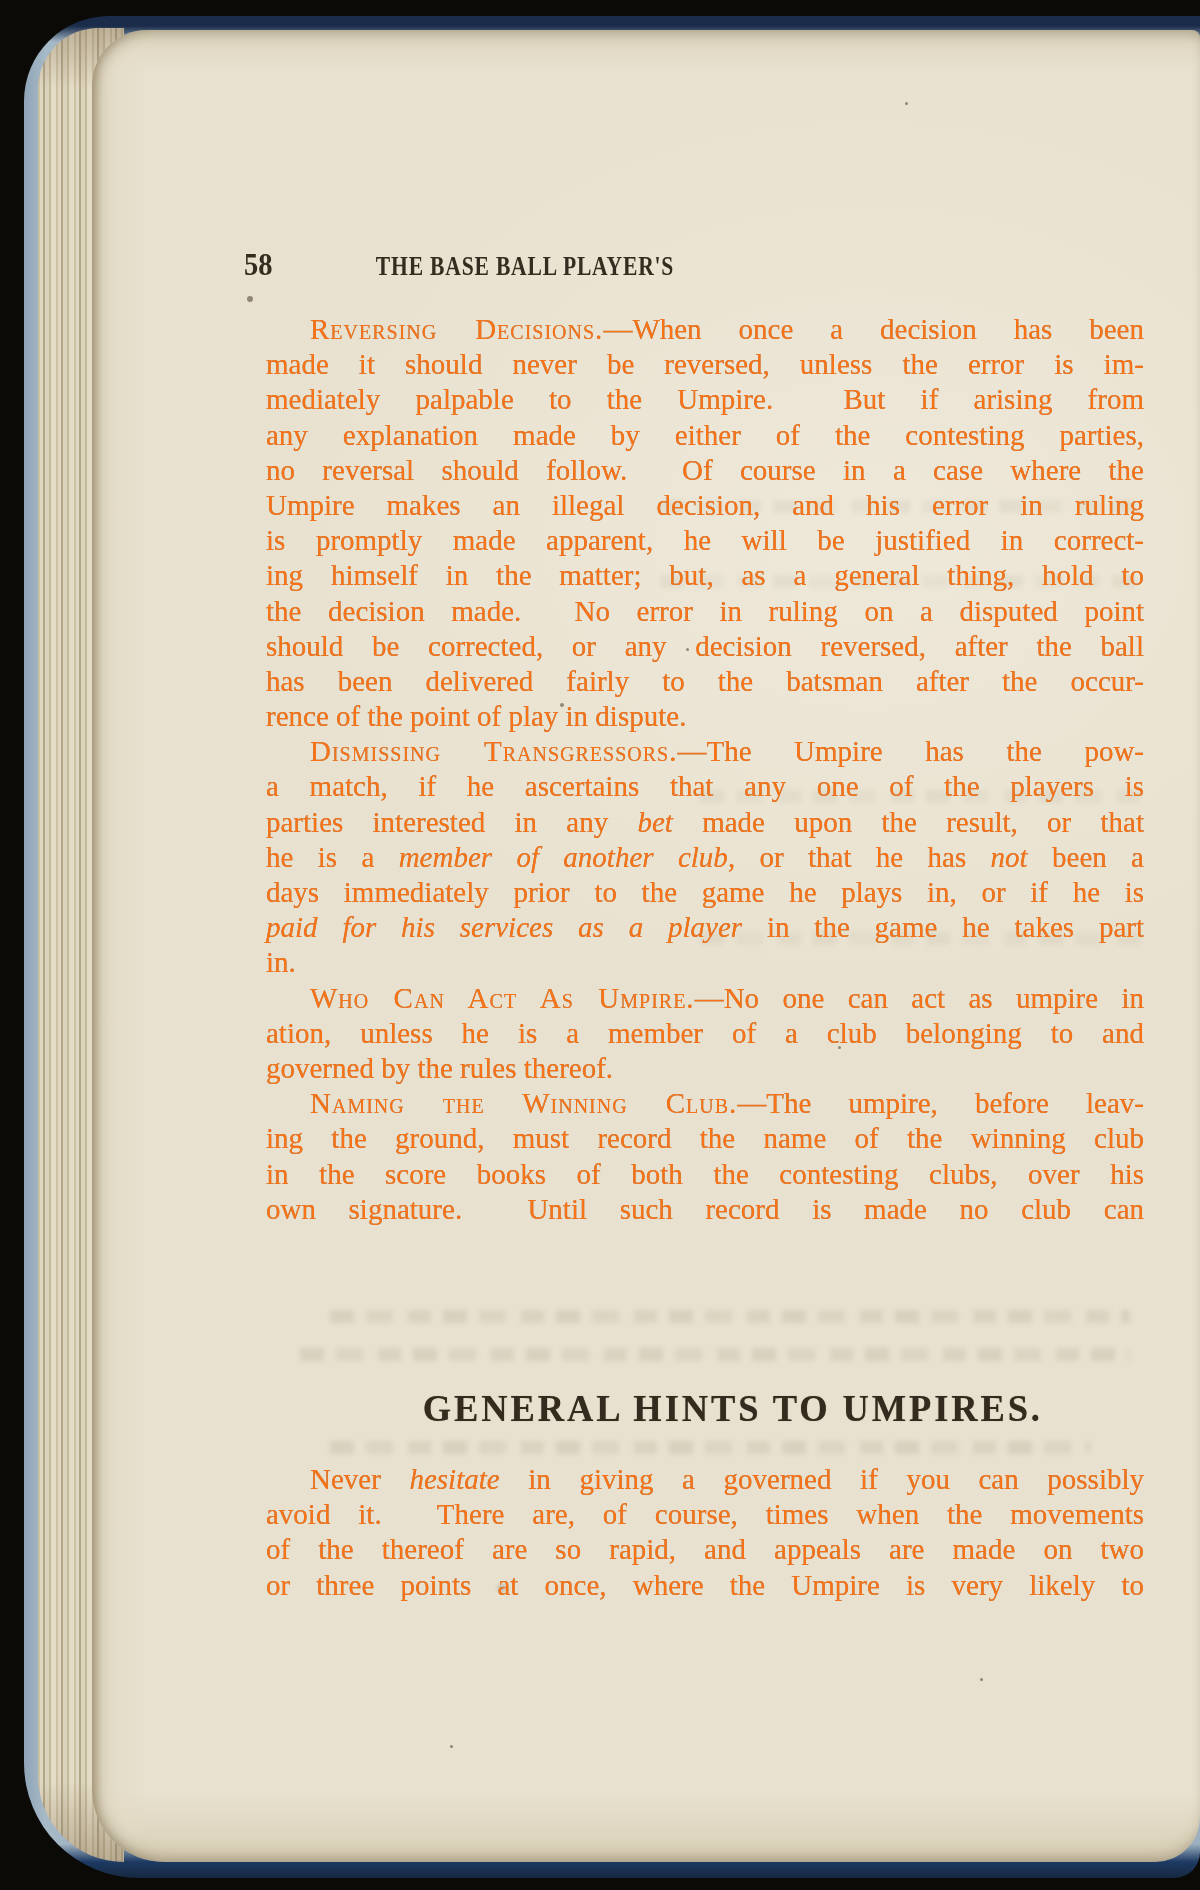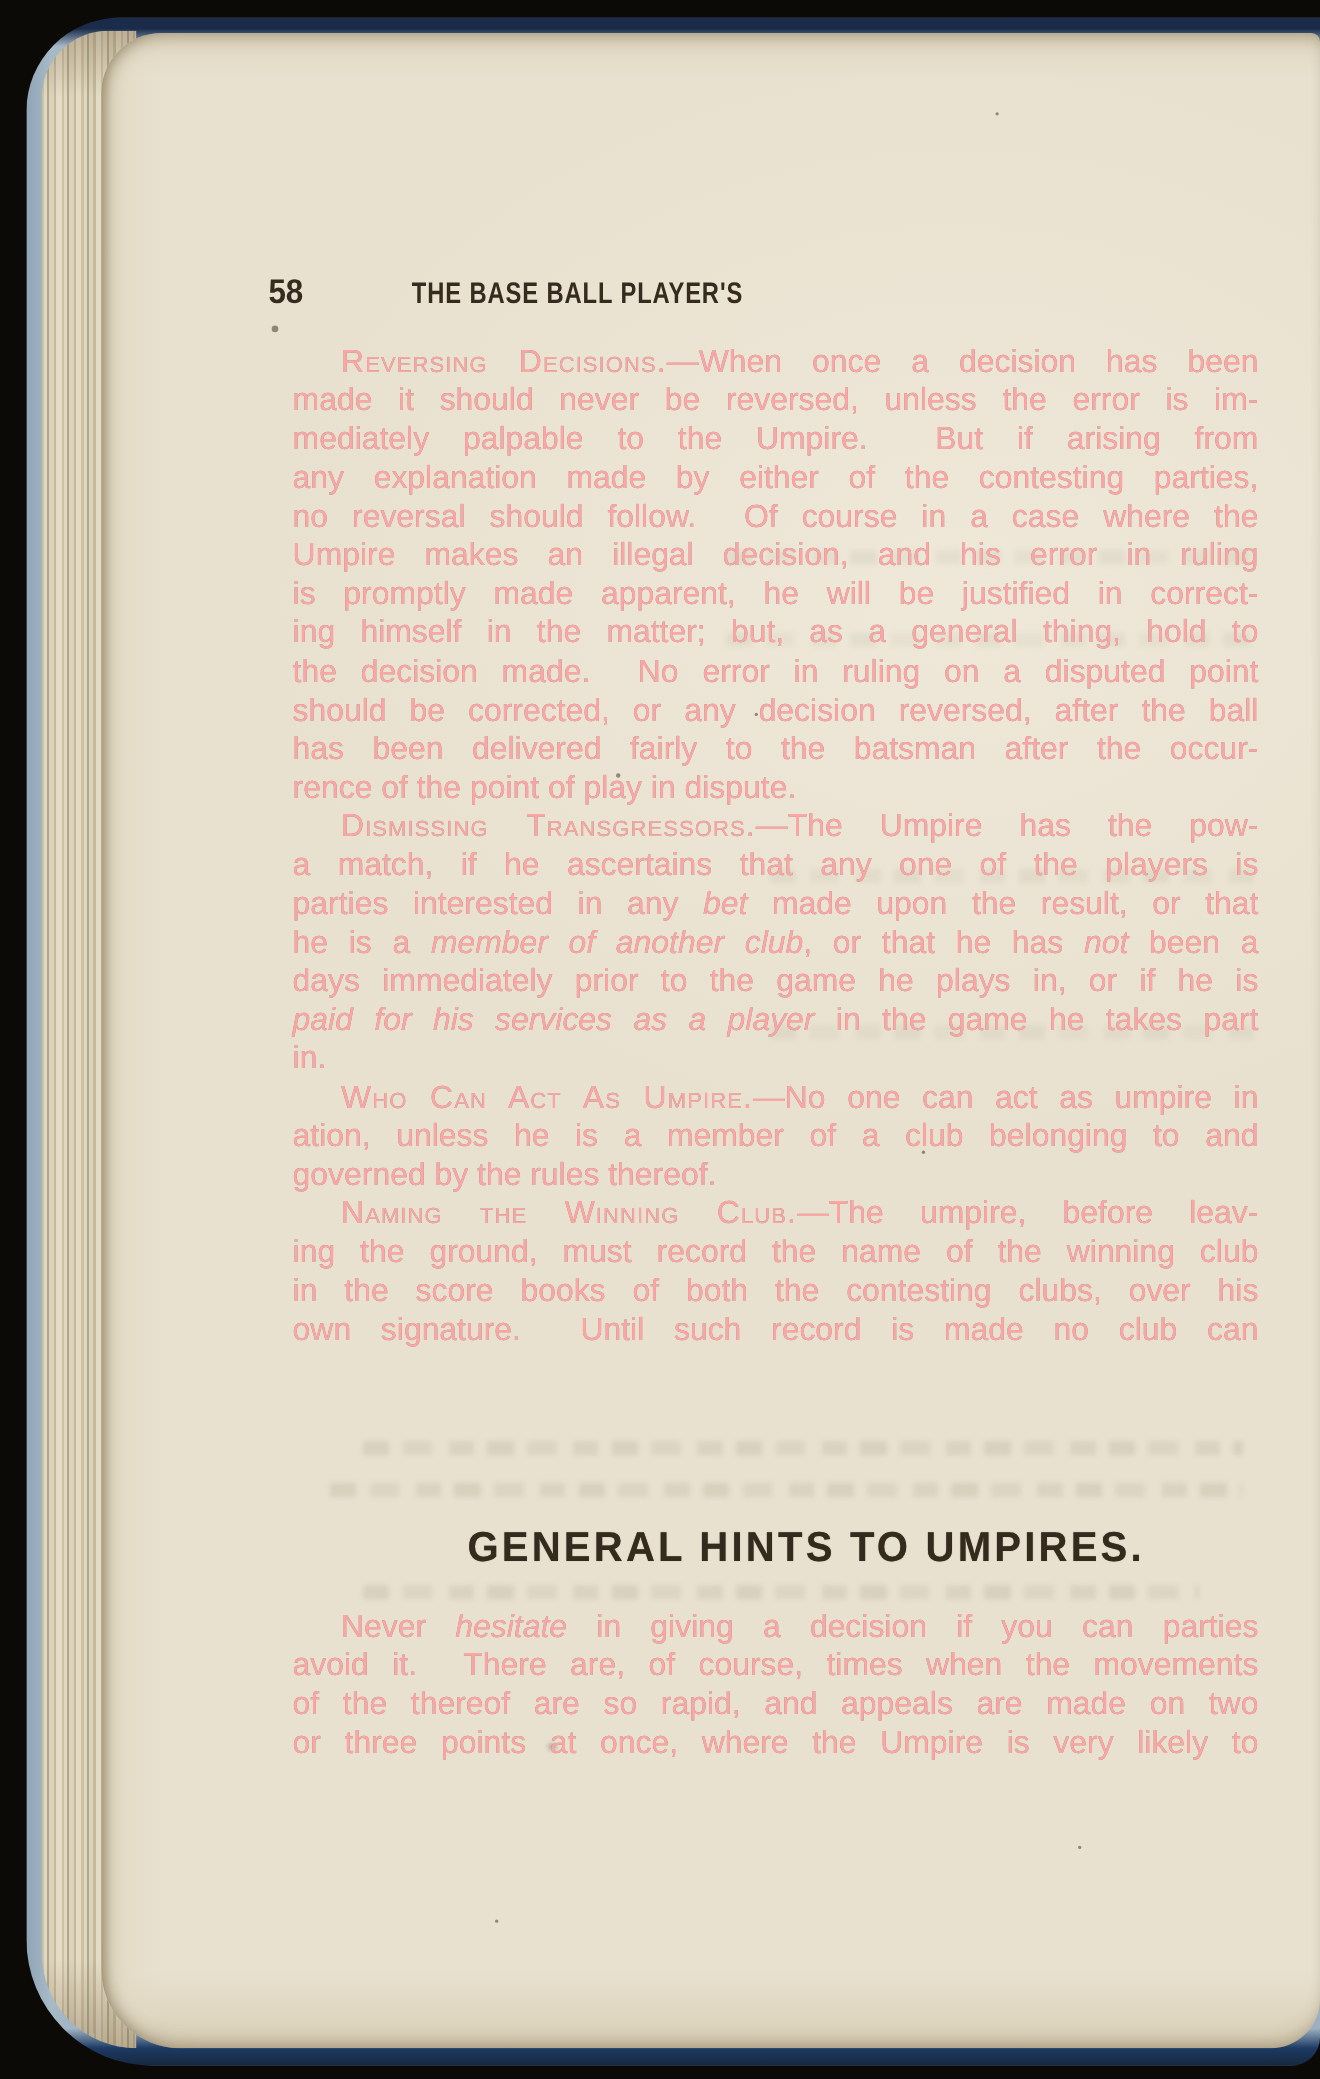"58" .scene { font-family: Liberation Sans, sans-serif -> Liberation Serif, serif }
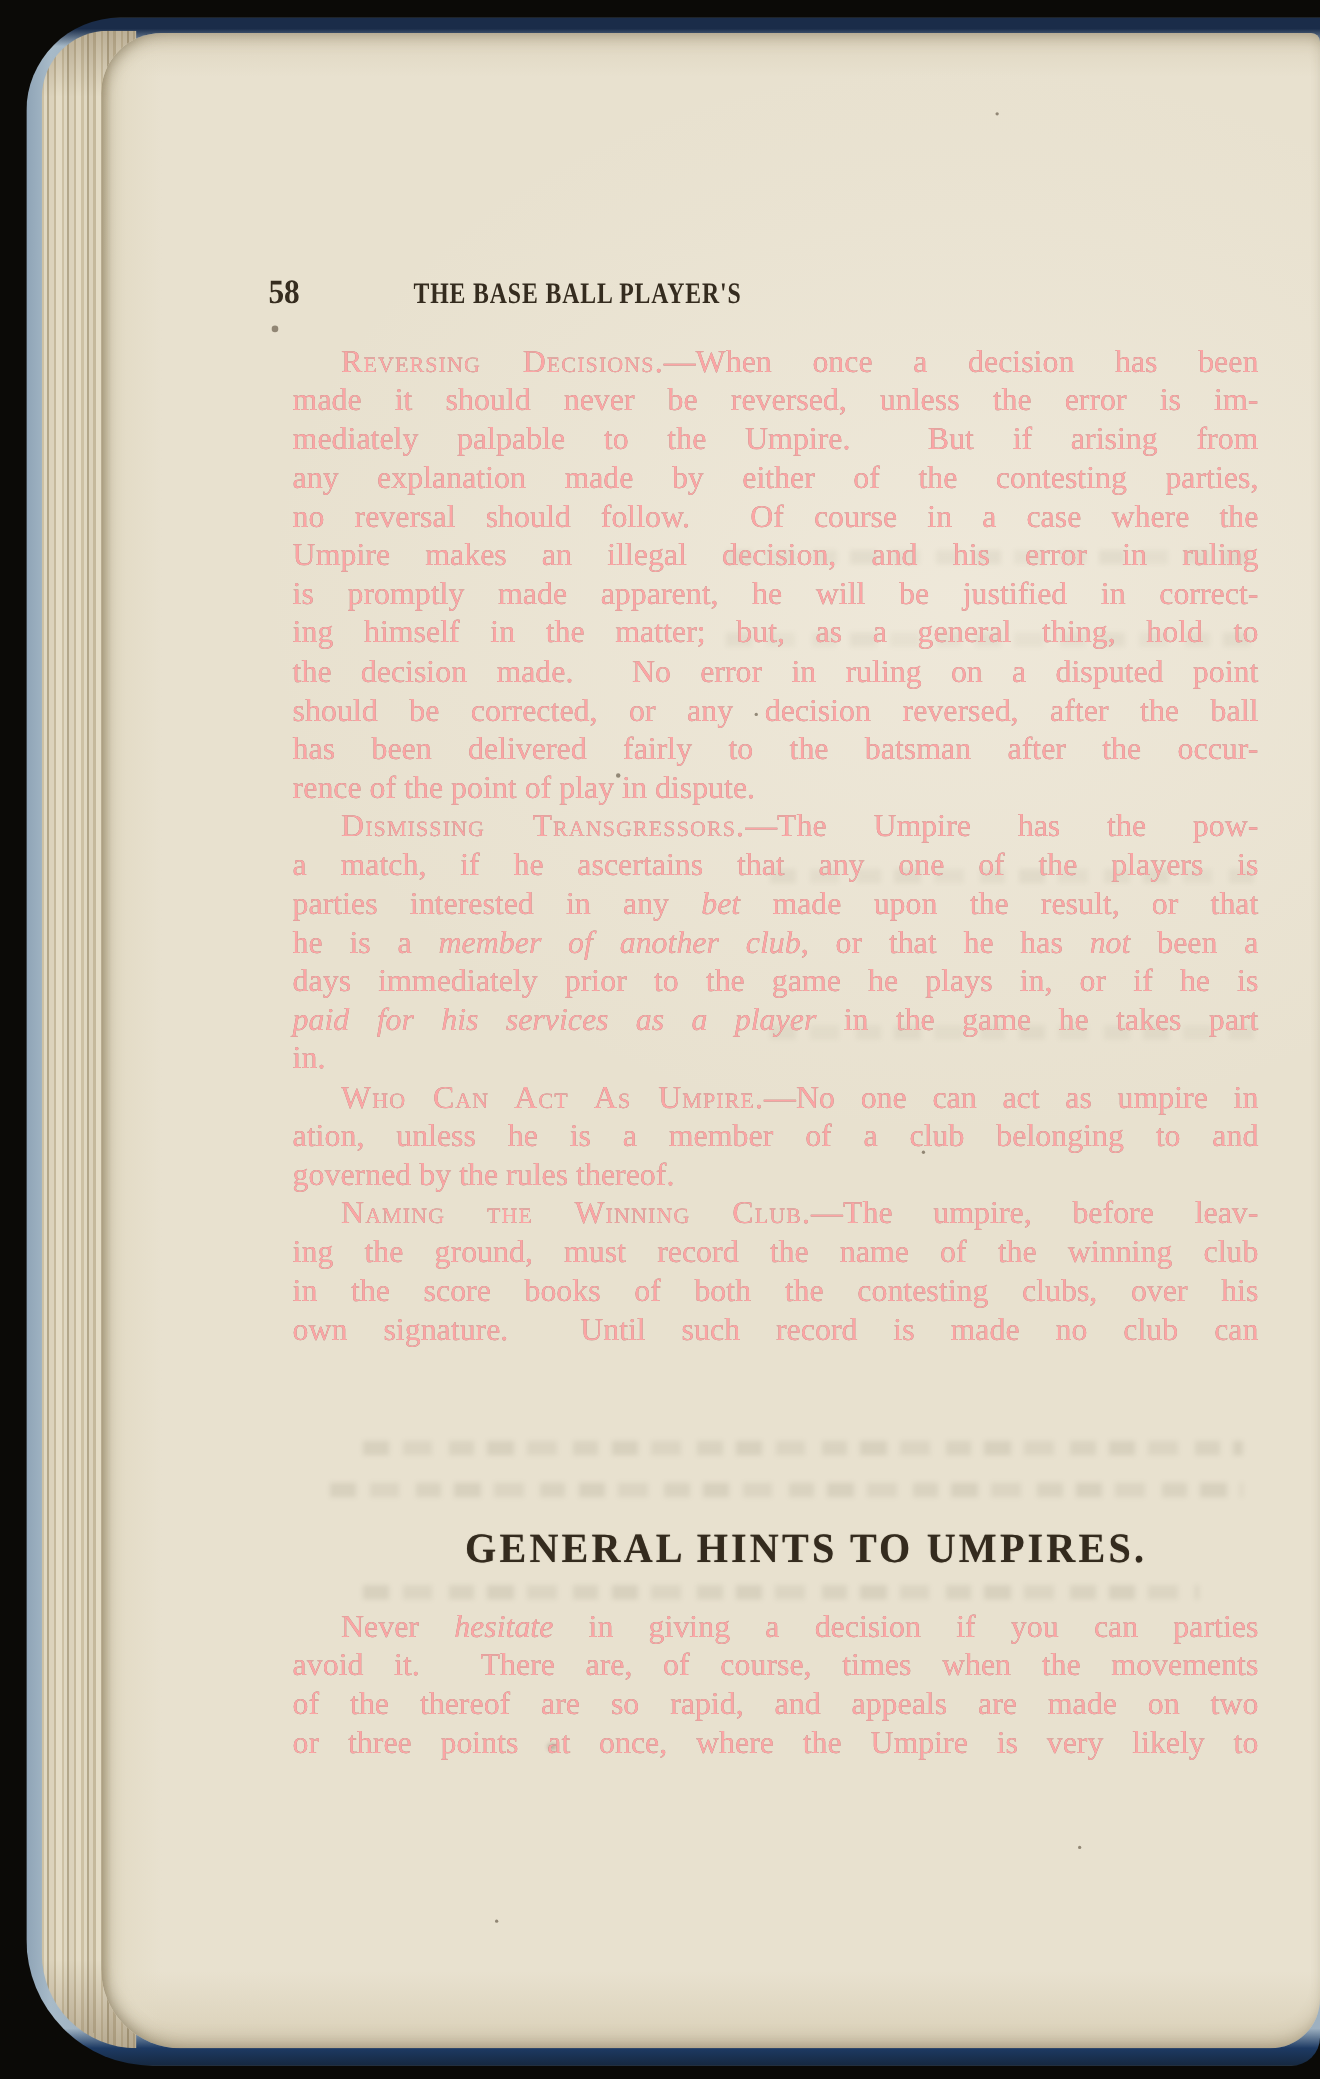"Reversing Decisions.—When once a" .textcol { color: #fca5a5 -> #f97316 }
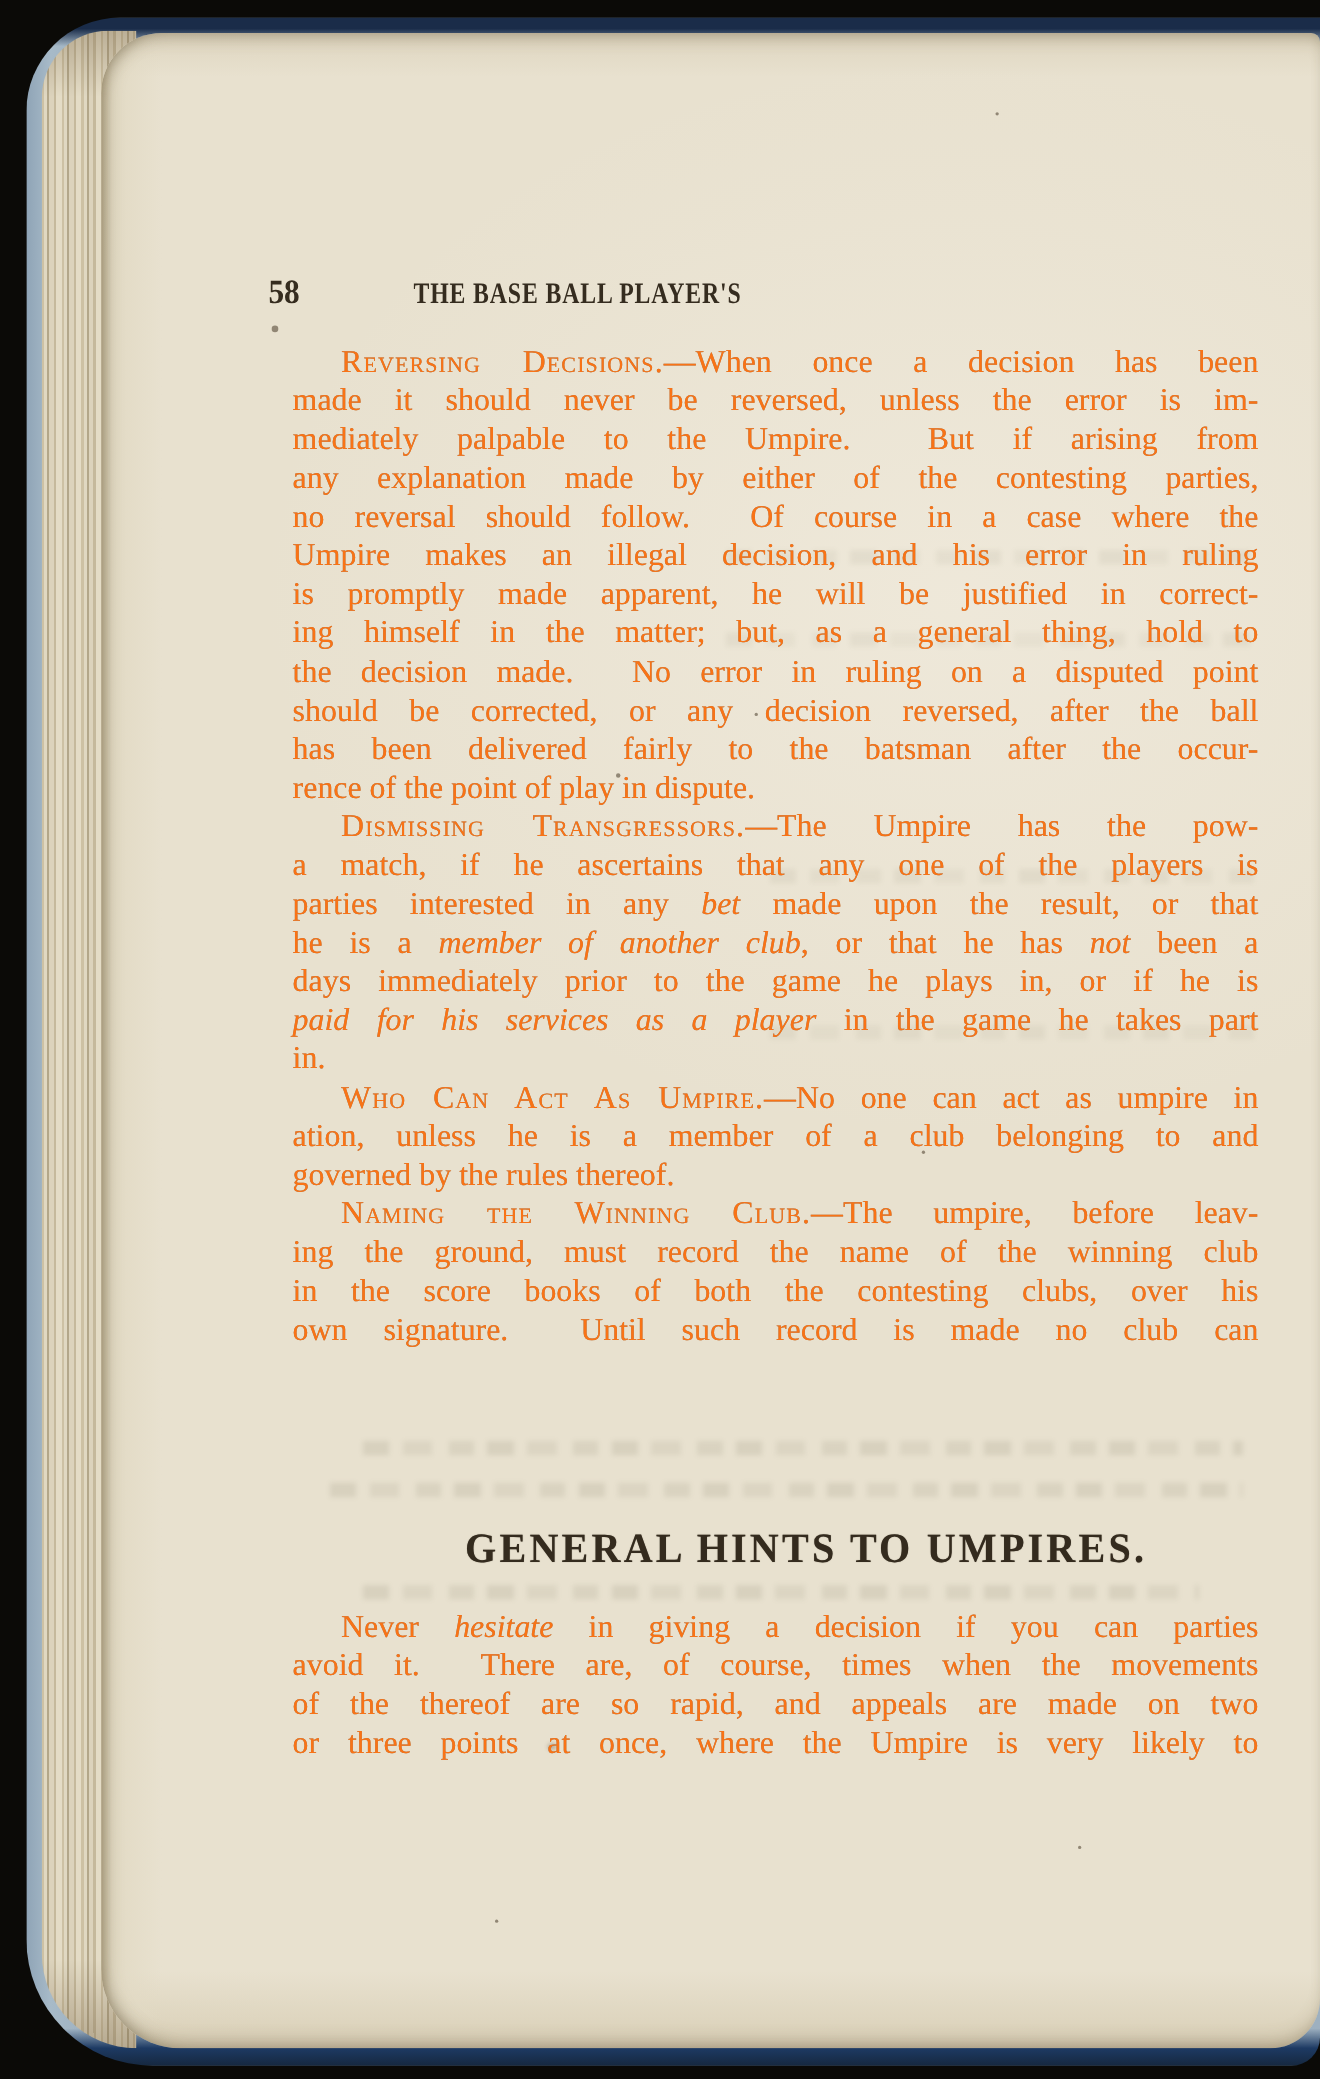"in giving a decision if" span.seg-n { text: decision if you can parties -> governed if you can possibly }
